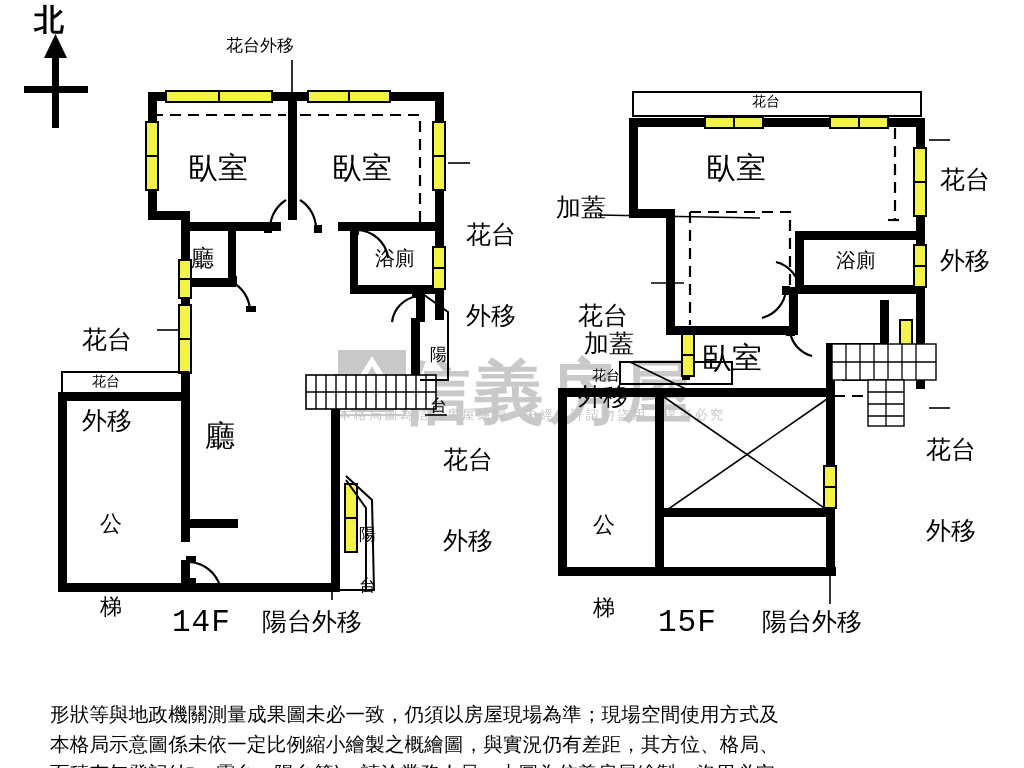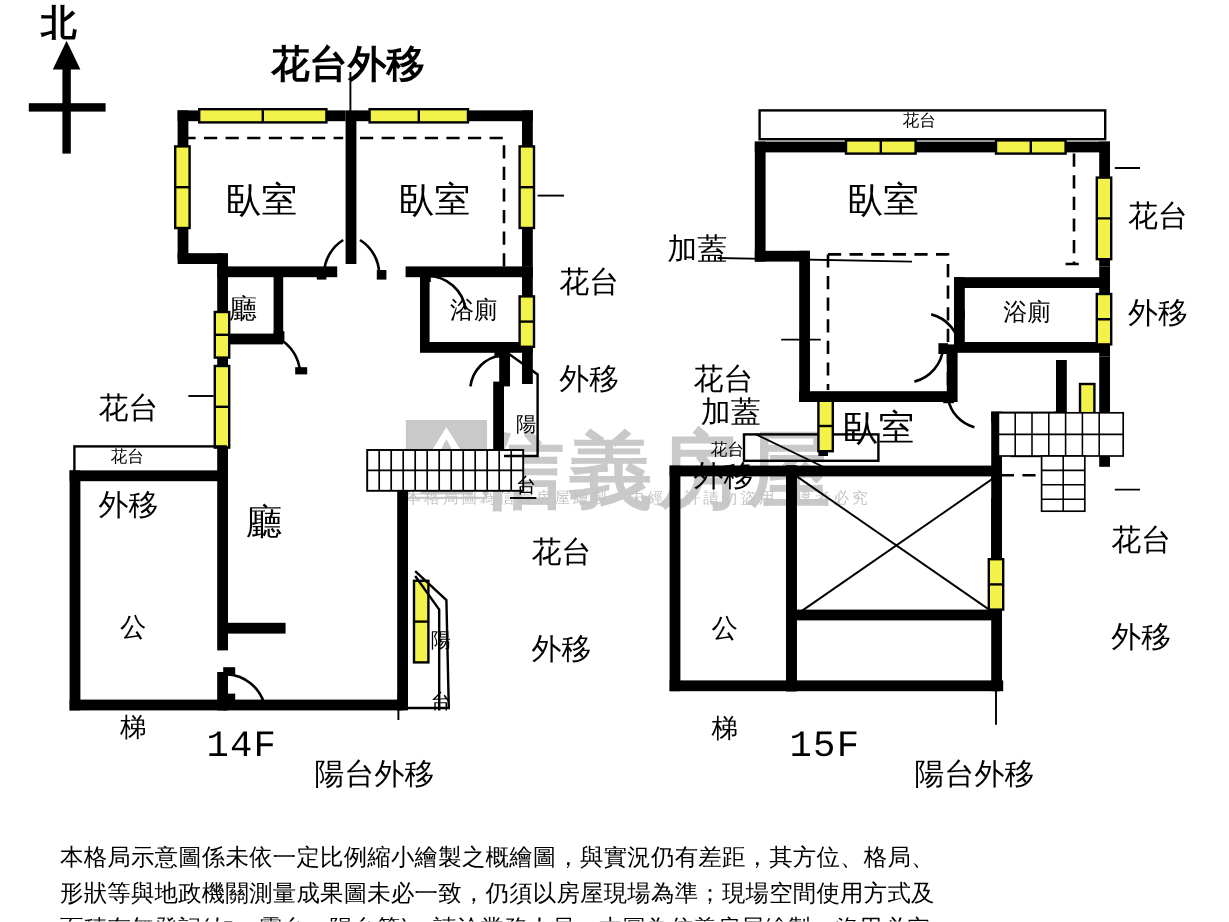"花台外移" .ann { font-size: 32px -> 17px; font-weight: 700 -> 400 }
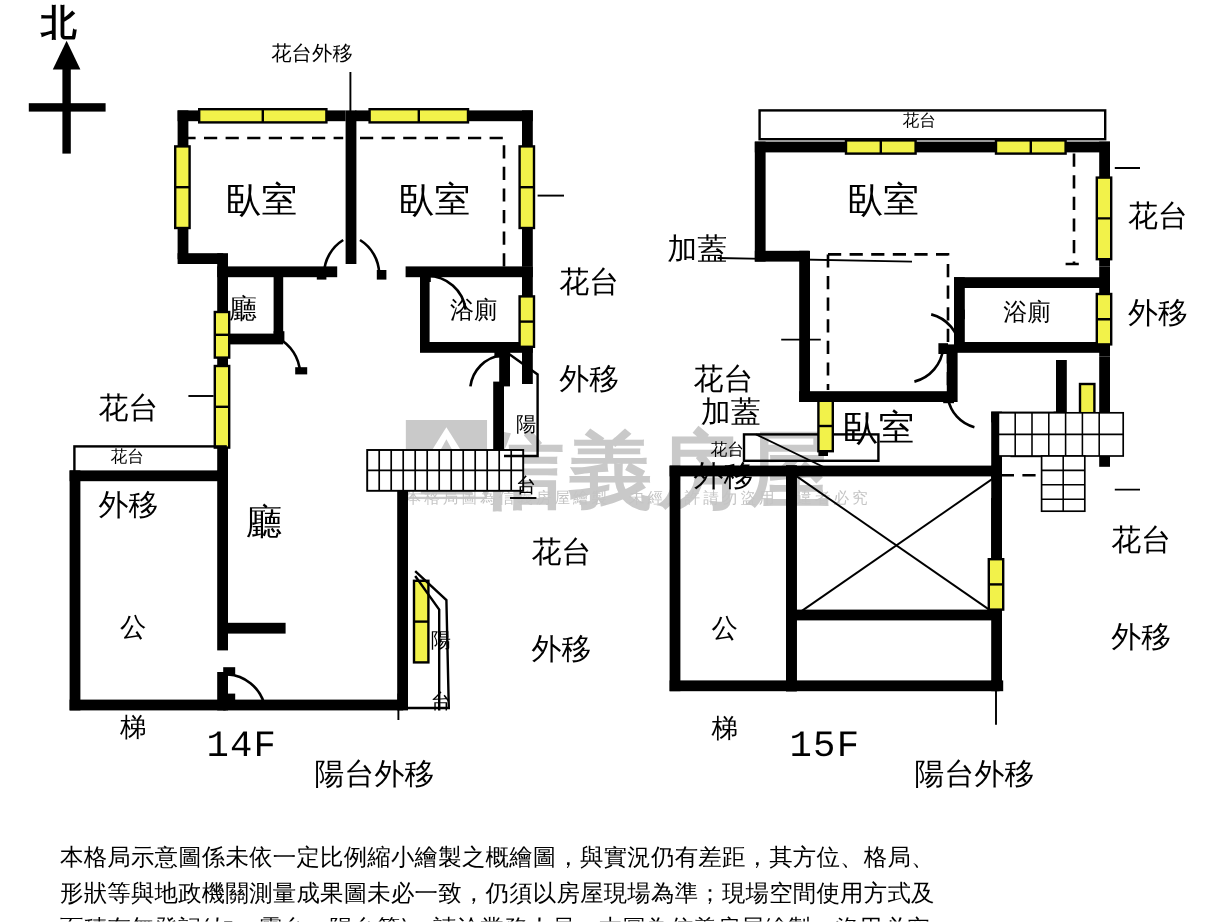"陽台外移" .floorann { margin-top: 23px -> none }
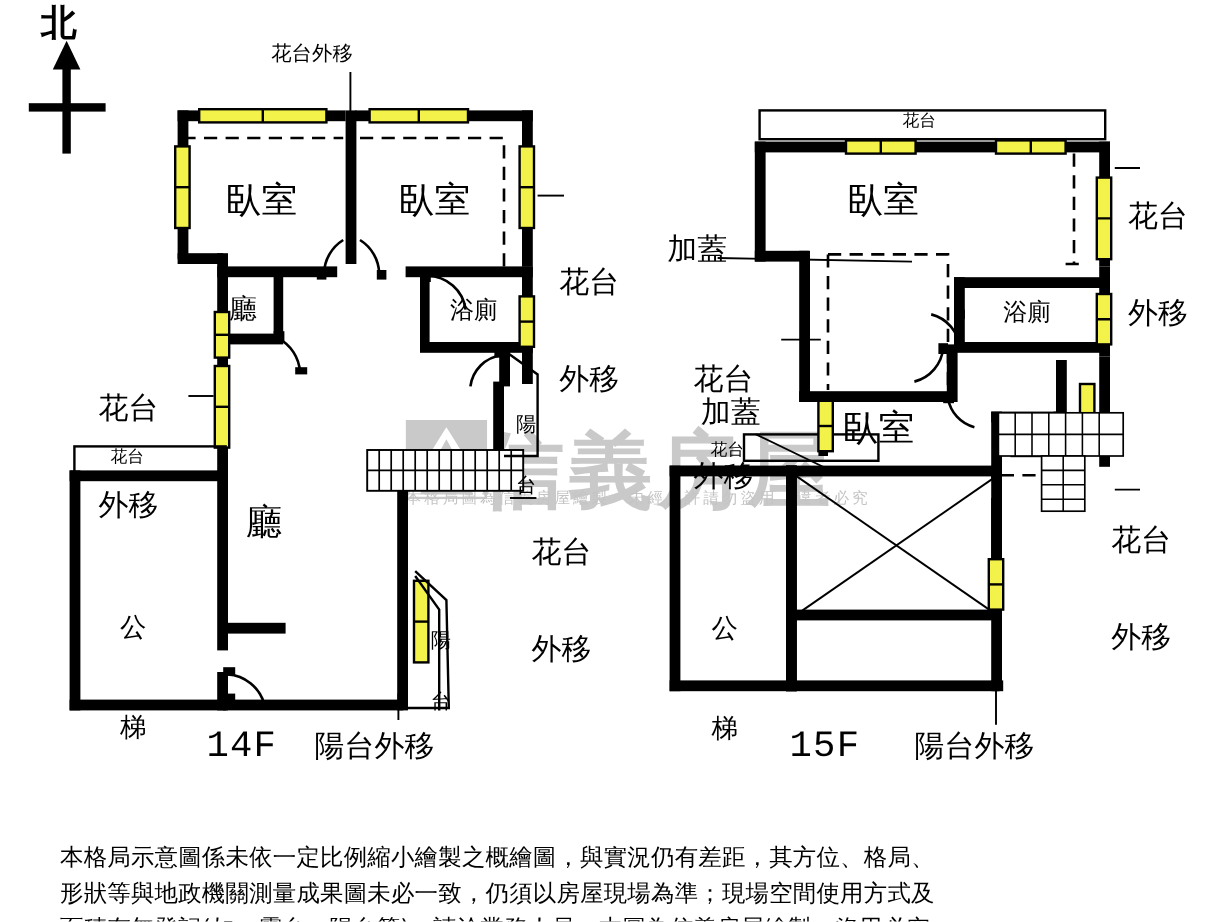"本格局示意圖係未依一定比例縮小繪製之概繪圖，與實況仍有差距，其方位、格局、" div { order: before "形狀等與地政機關測量成果圖未必一致，仍須以房屋現場為準；現場空間使用方式及" -> after "形狀等與地政機關測量成果圖未必一致，仍須以房屋現場為準；現場空間使用方式及" }
